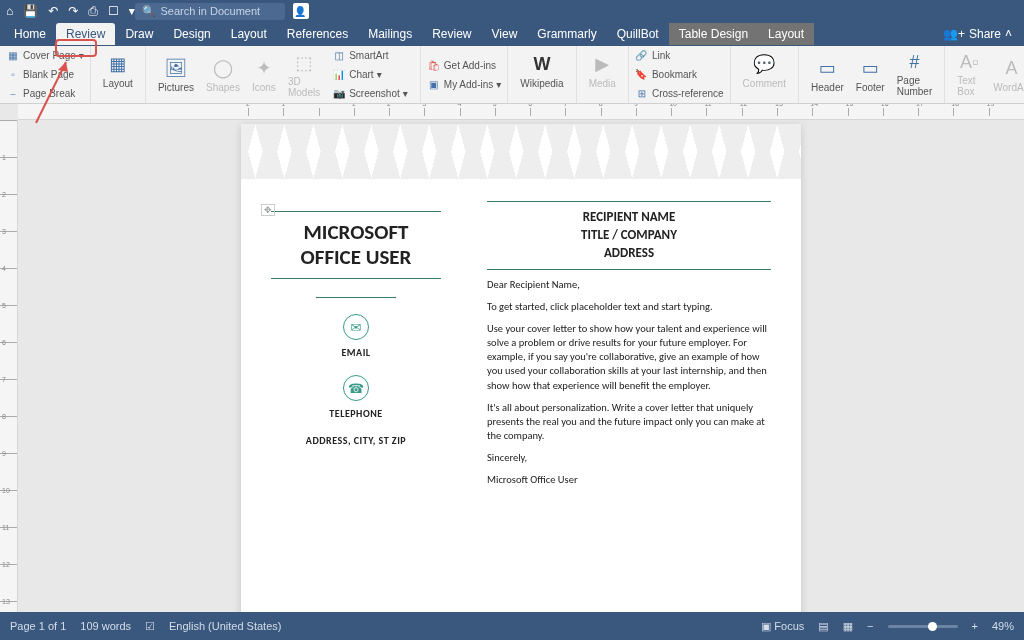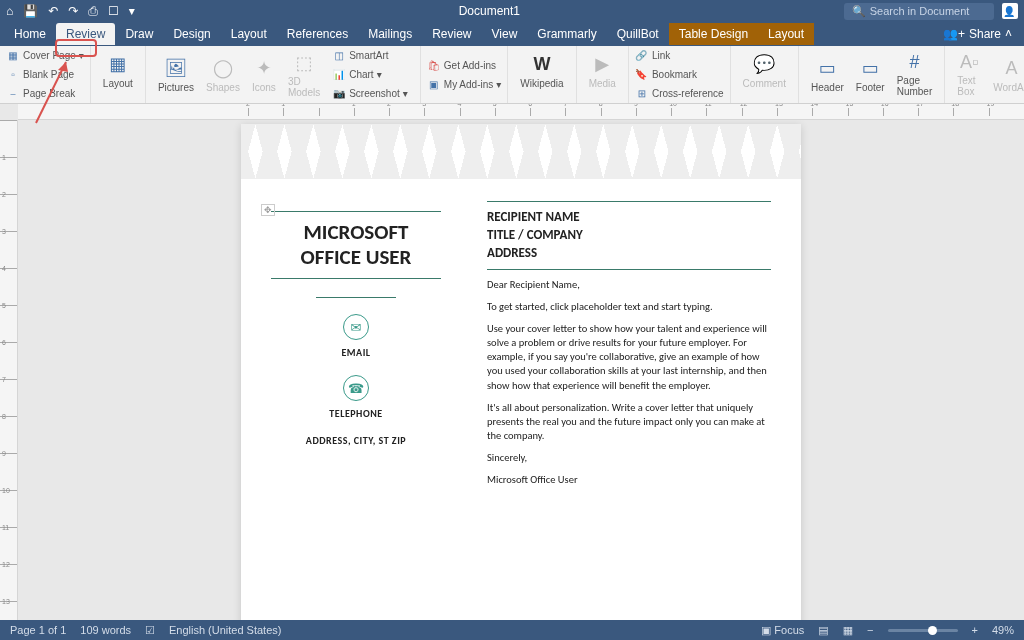"Document1" div.title { html: <div>Document1</div> -> none }
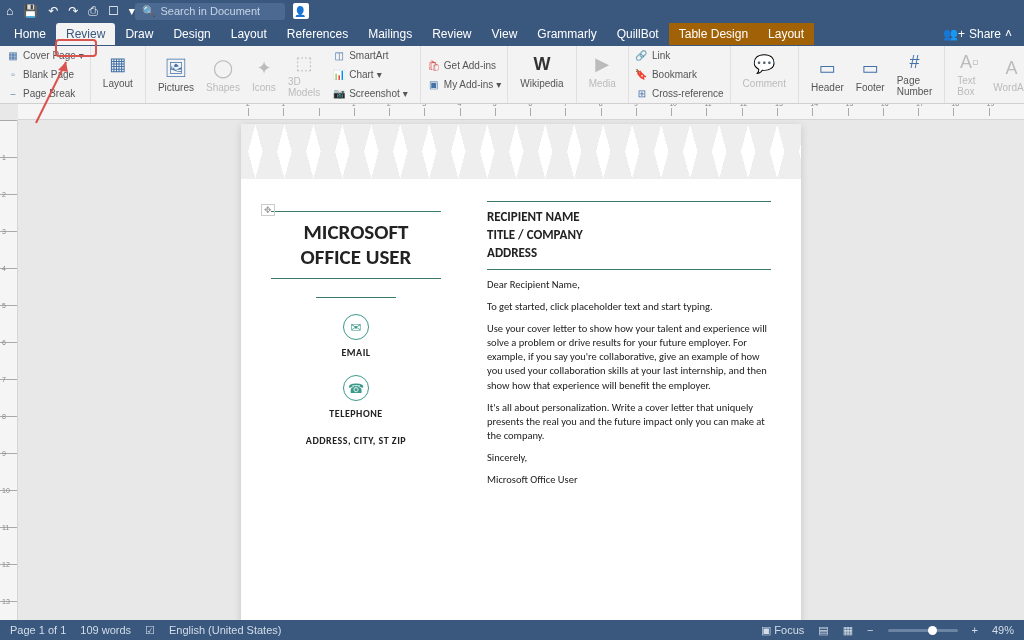"Table Design" .menubar .tab.context { background: #a16207 -> #737373 }
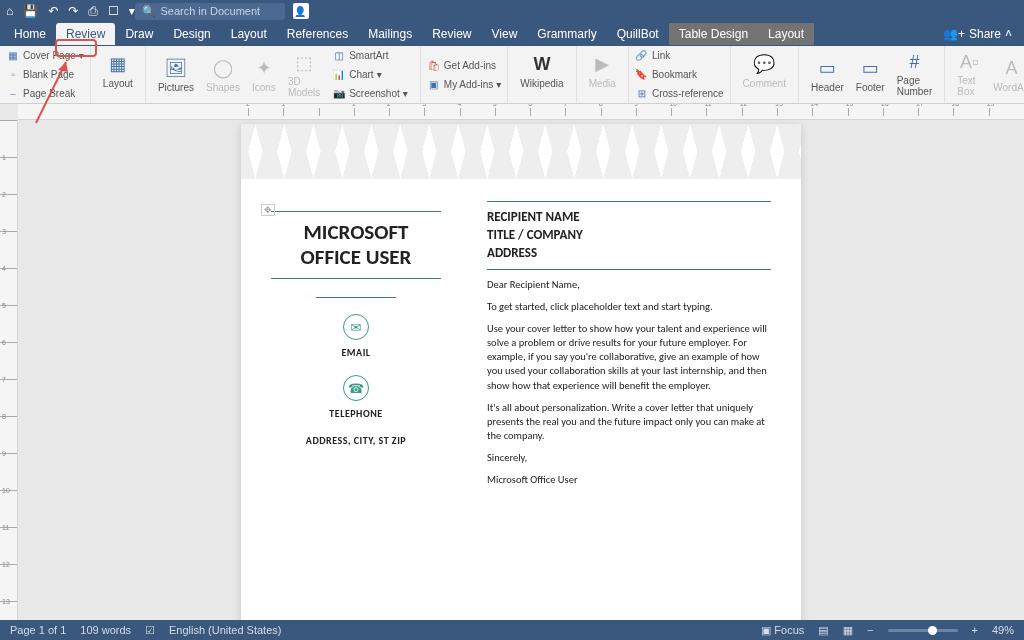"RECIPIENT NAME" .doc-right .head { text-align: left -> center }
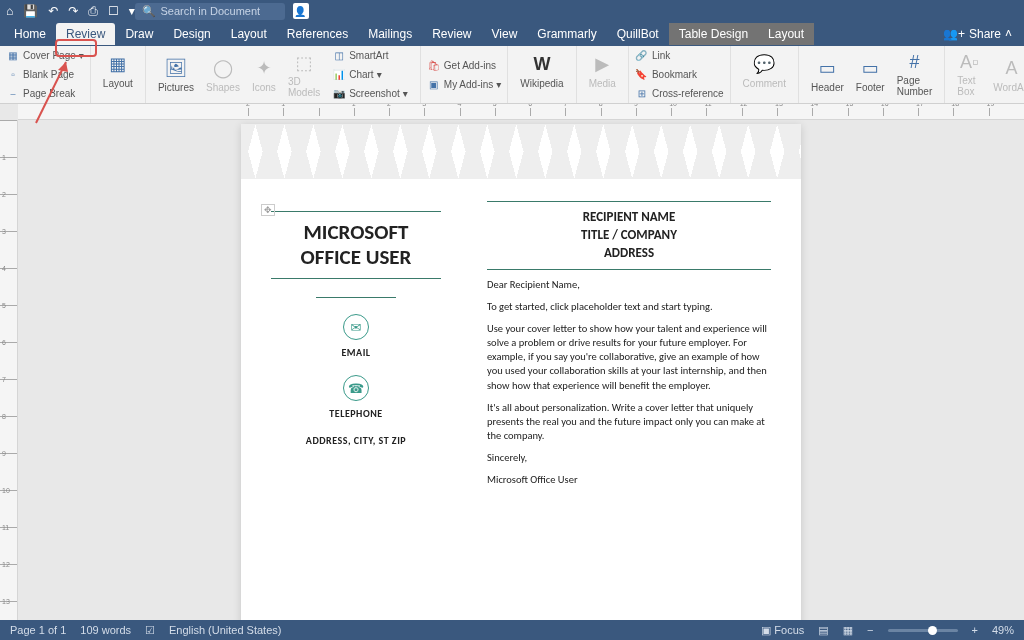"Page 1 of 1" .statusbar { height: 20px -> 28px }
